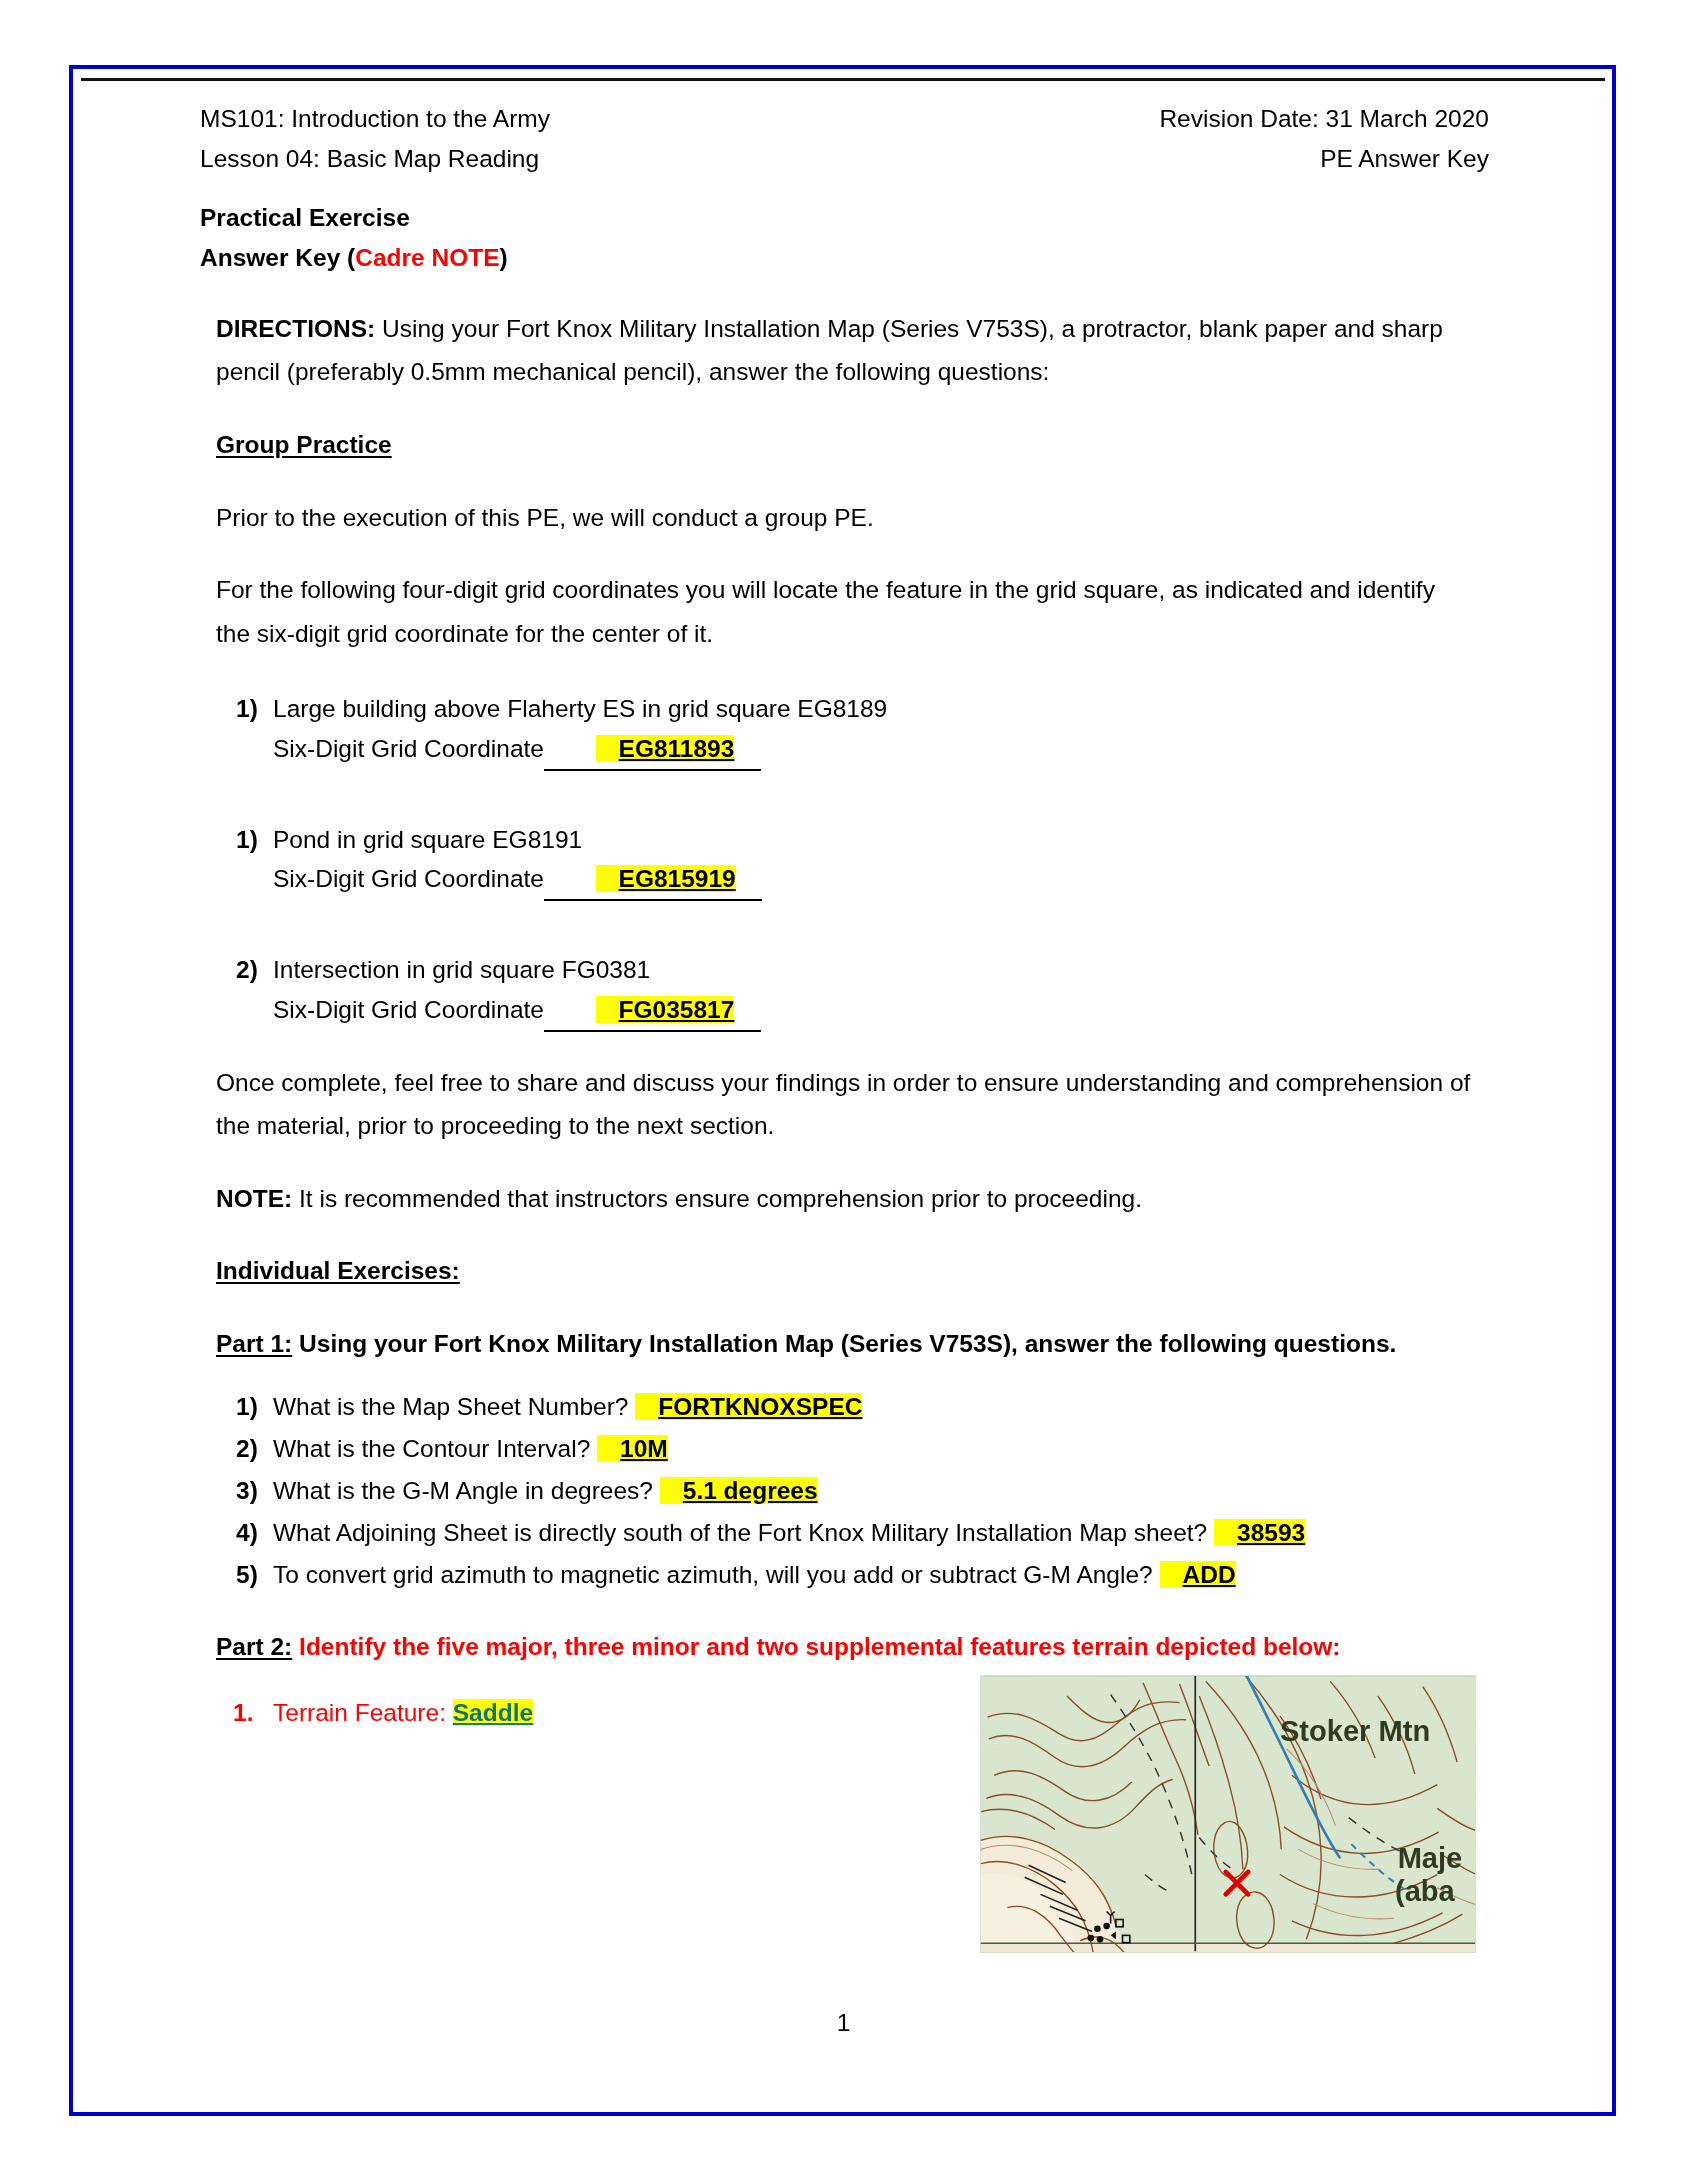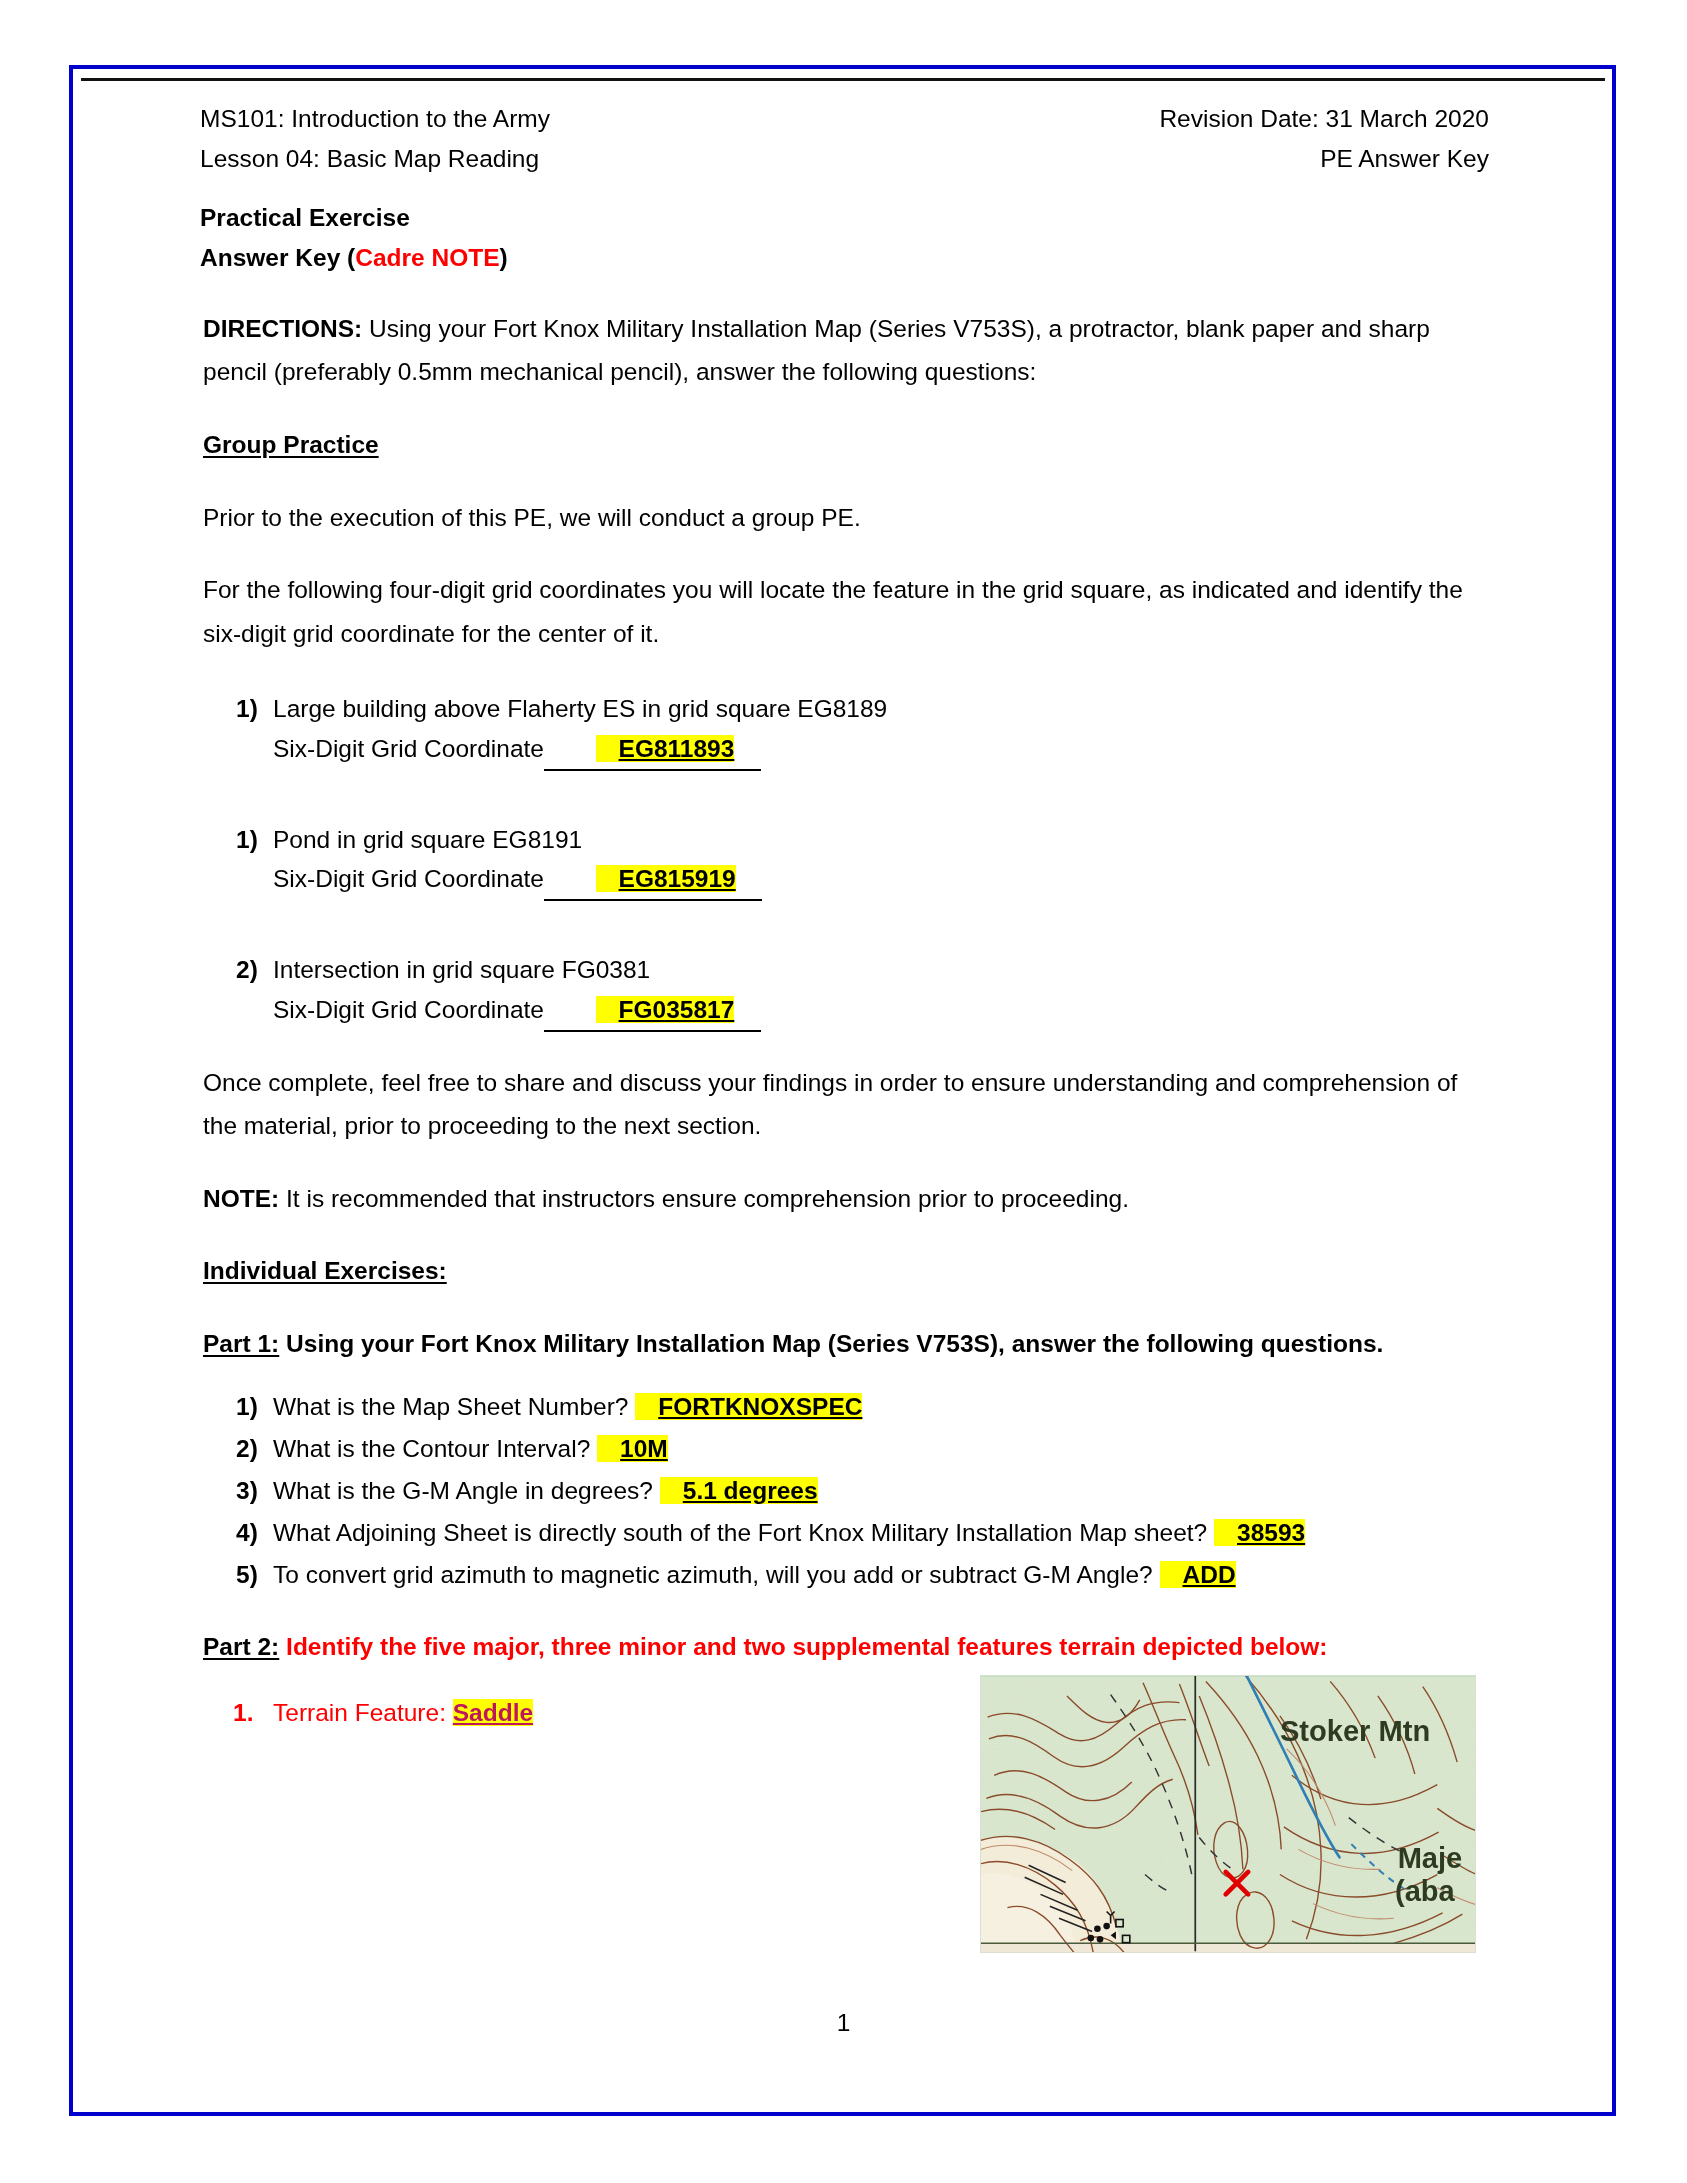"DIRECTIONS: Using your Fort Knox" p.para { margin: 3px -> 16px }
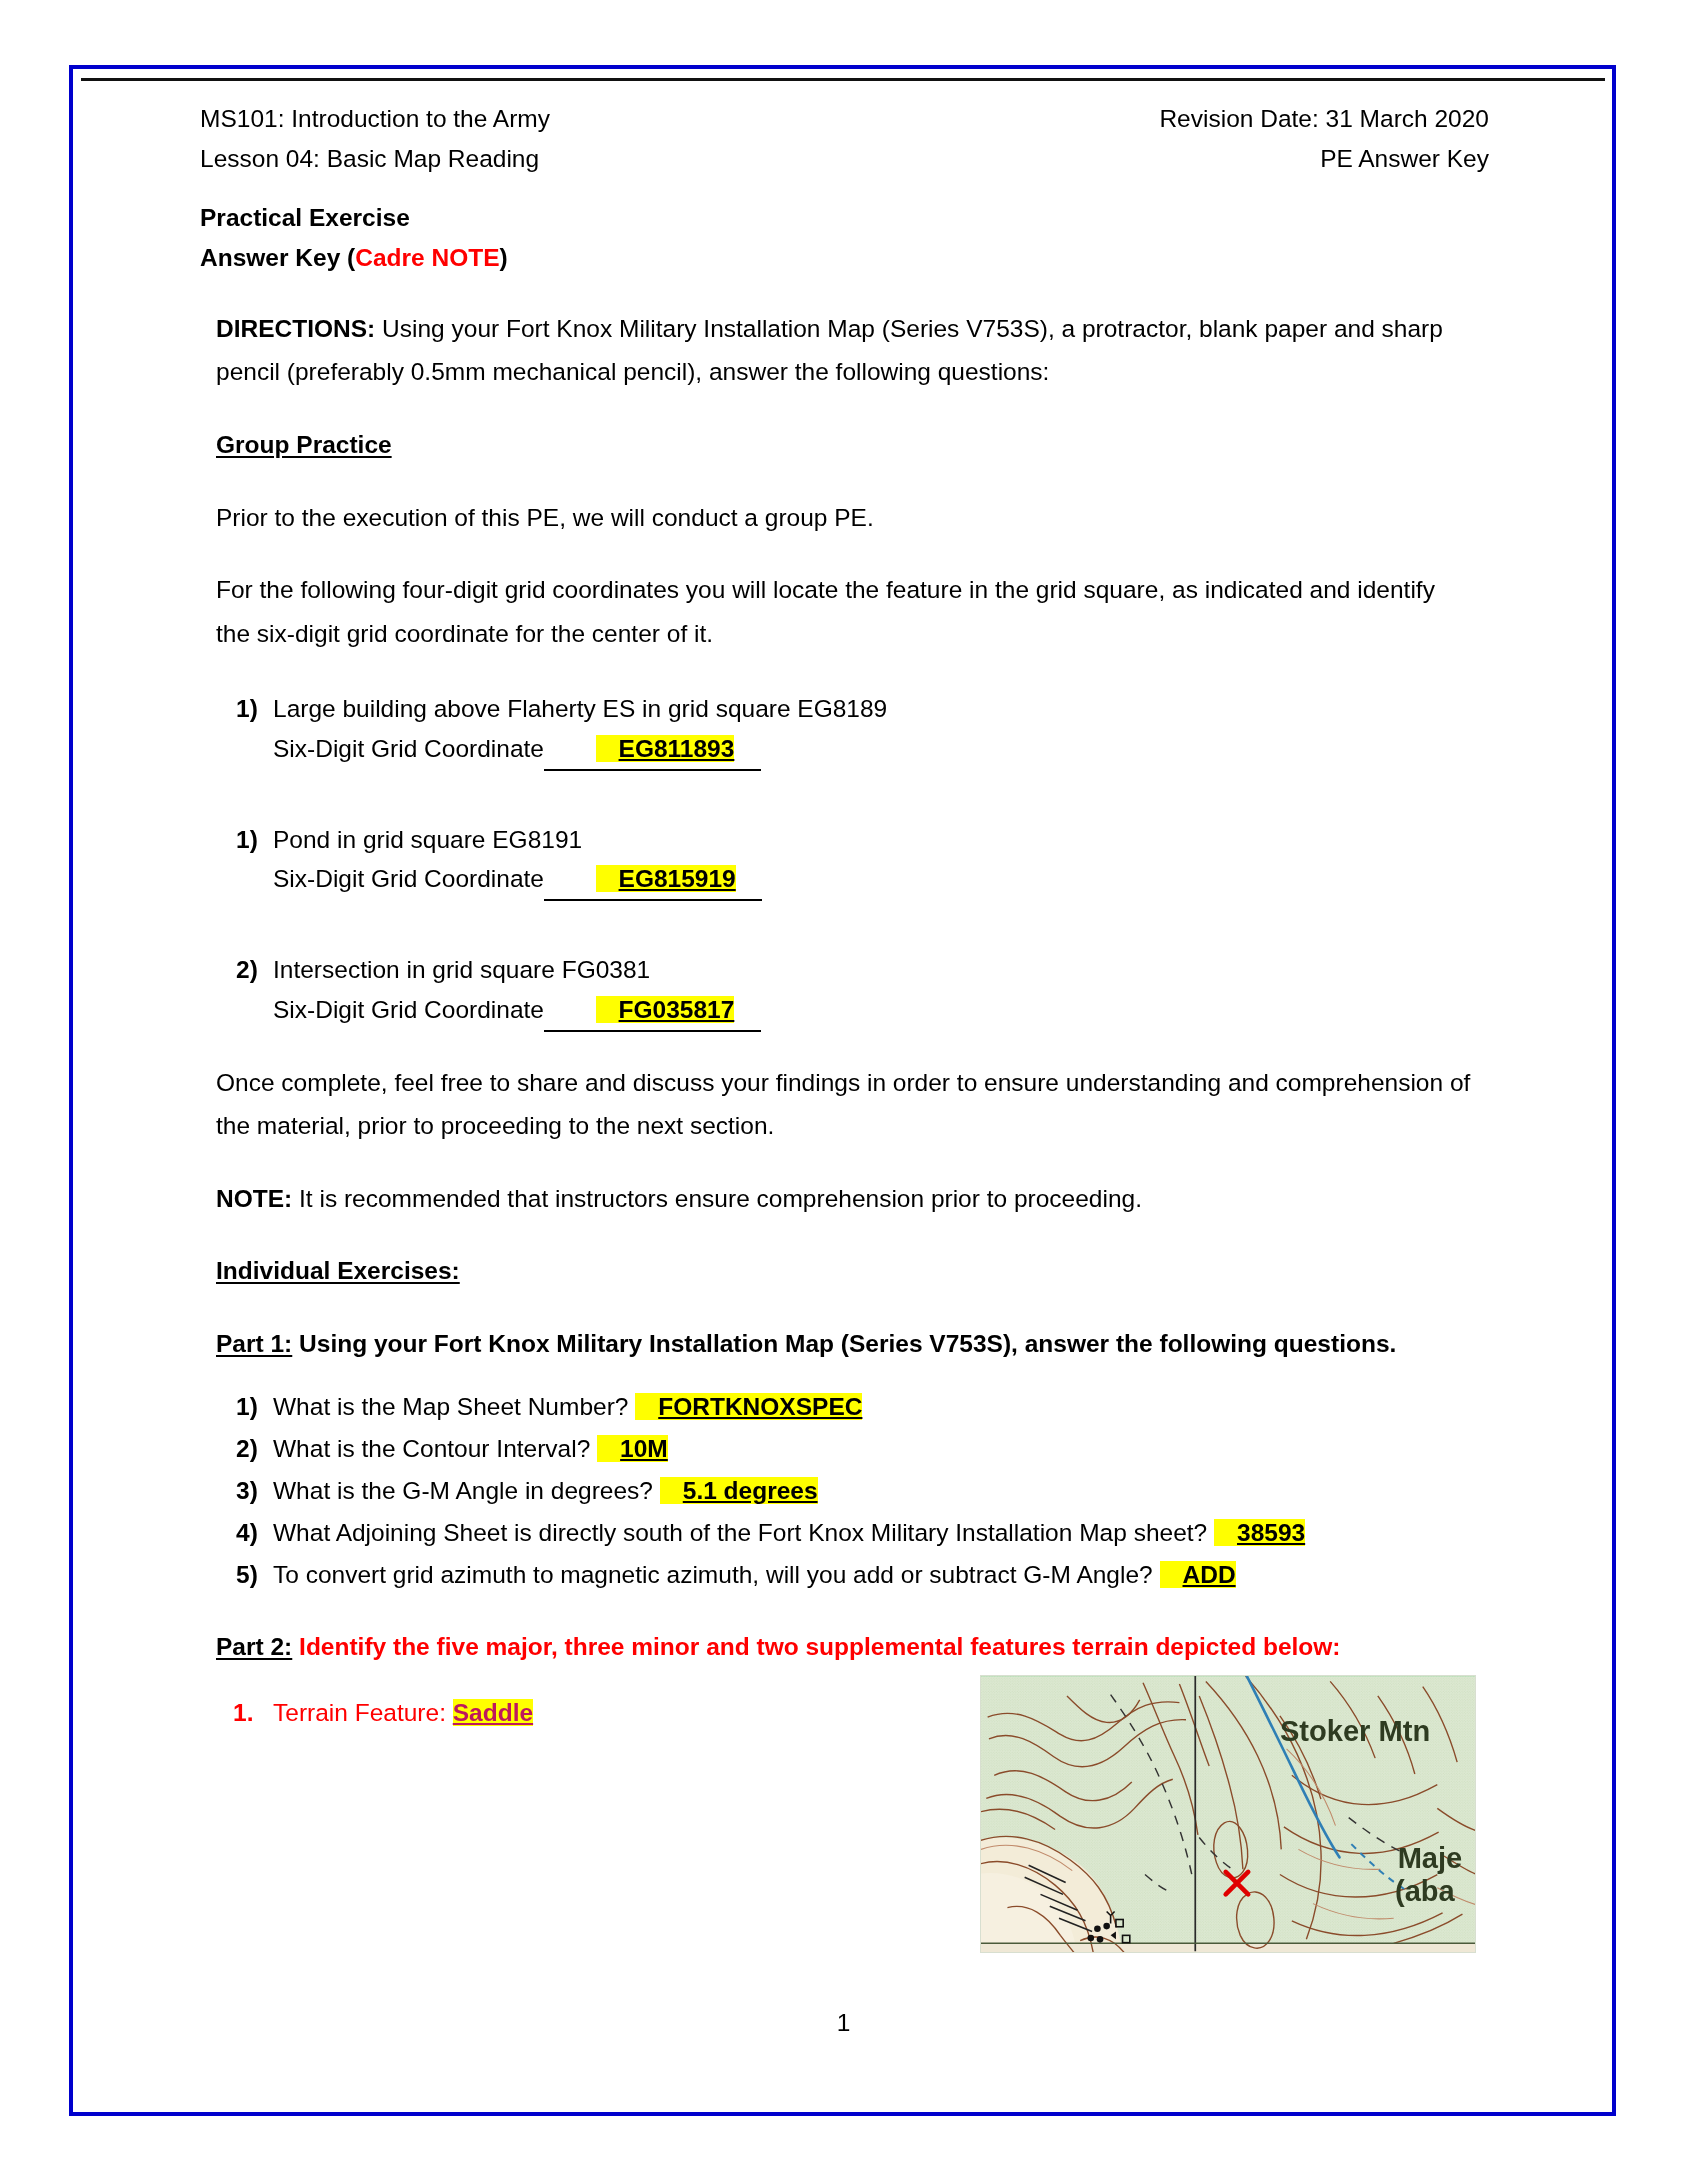"Saddle" .hl-red { color: #be185d -> #0f766e }
